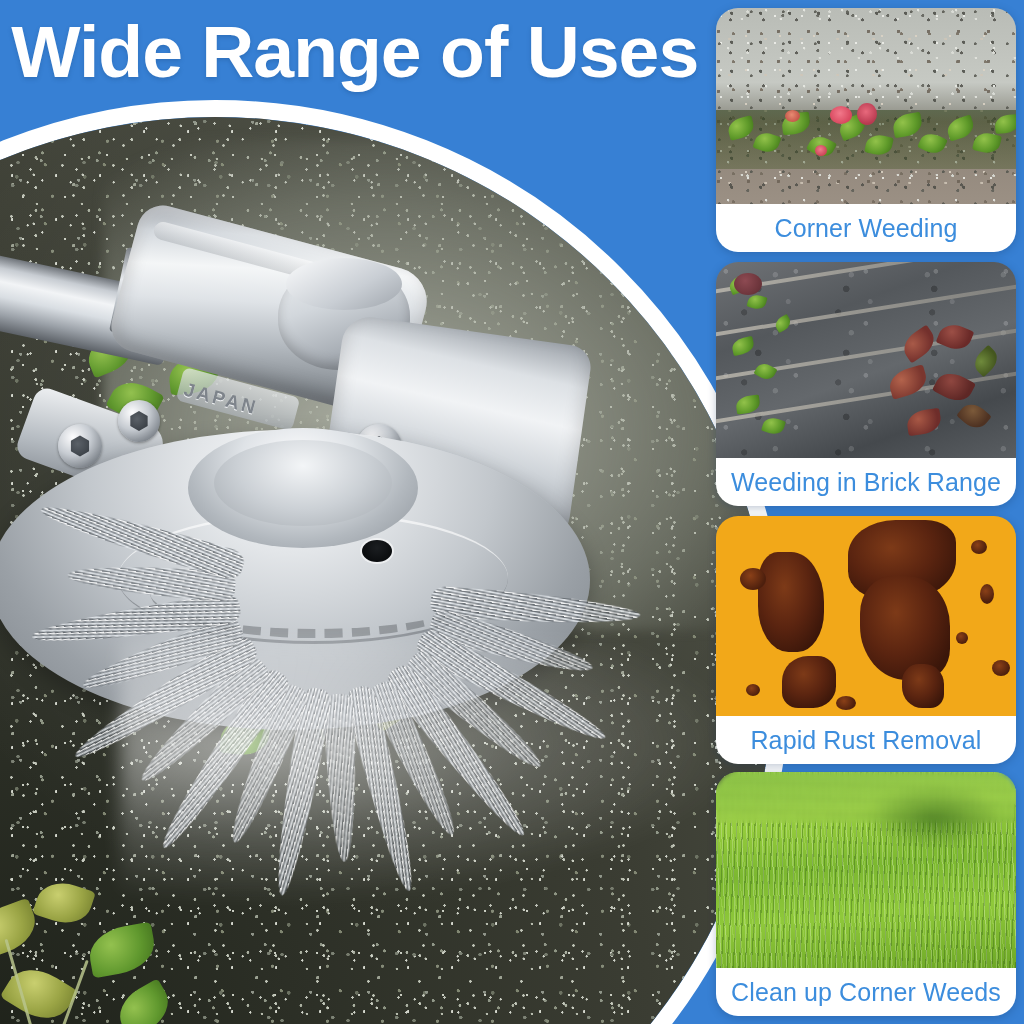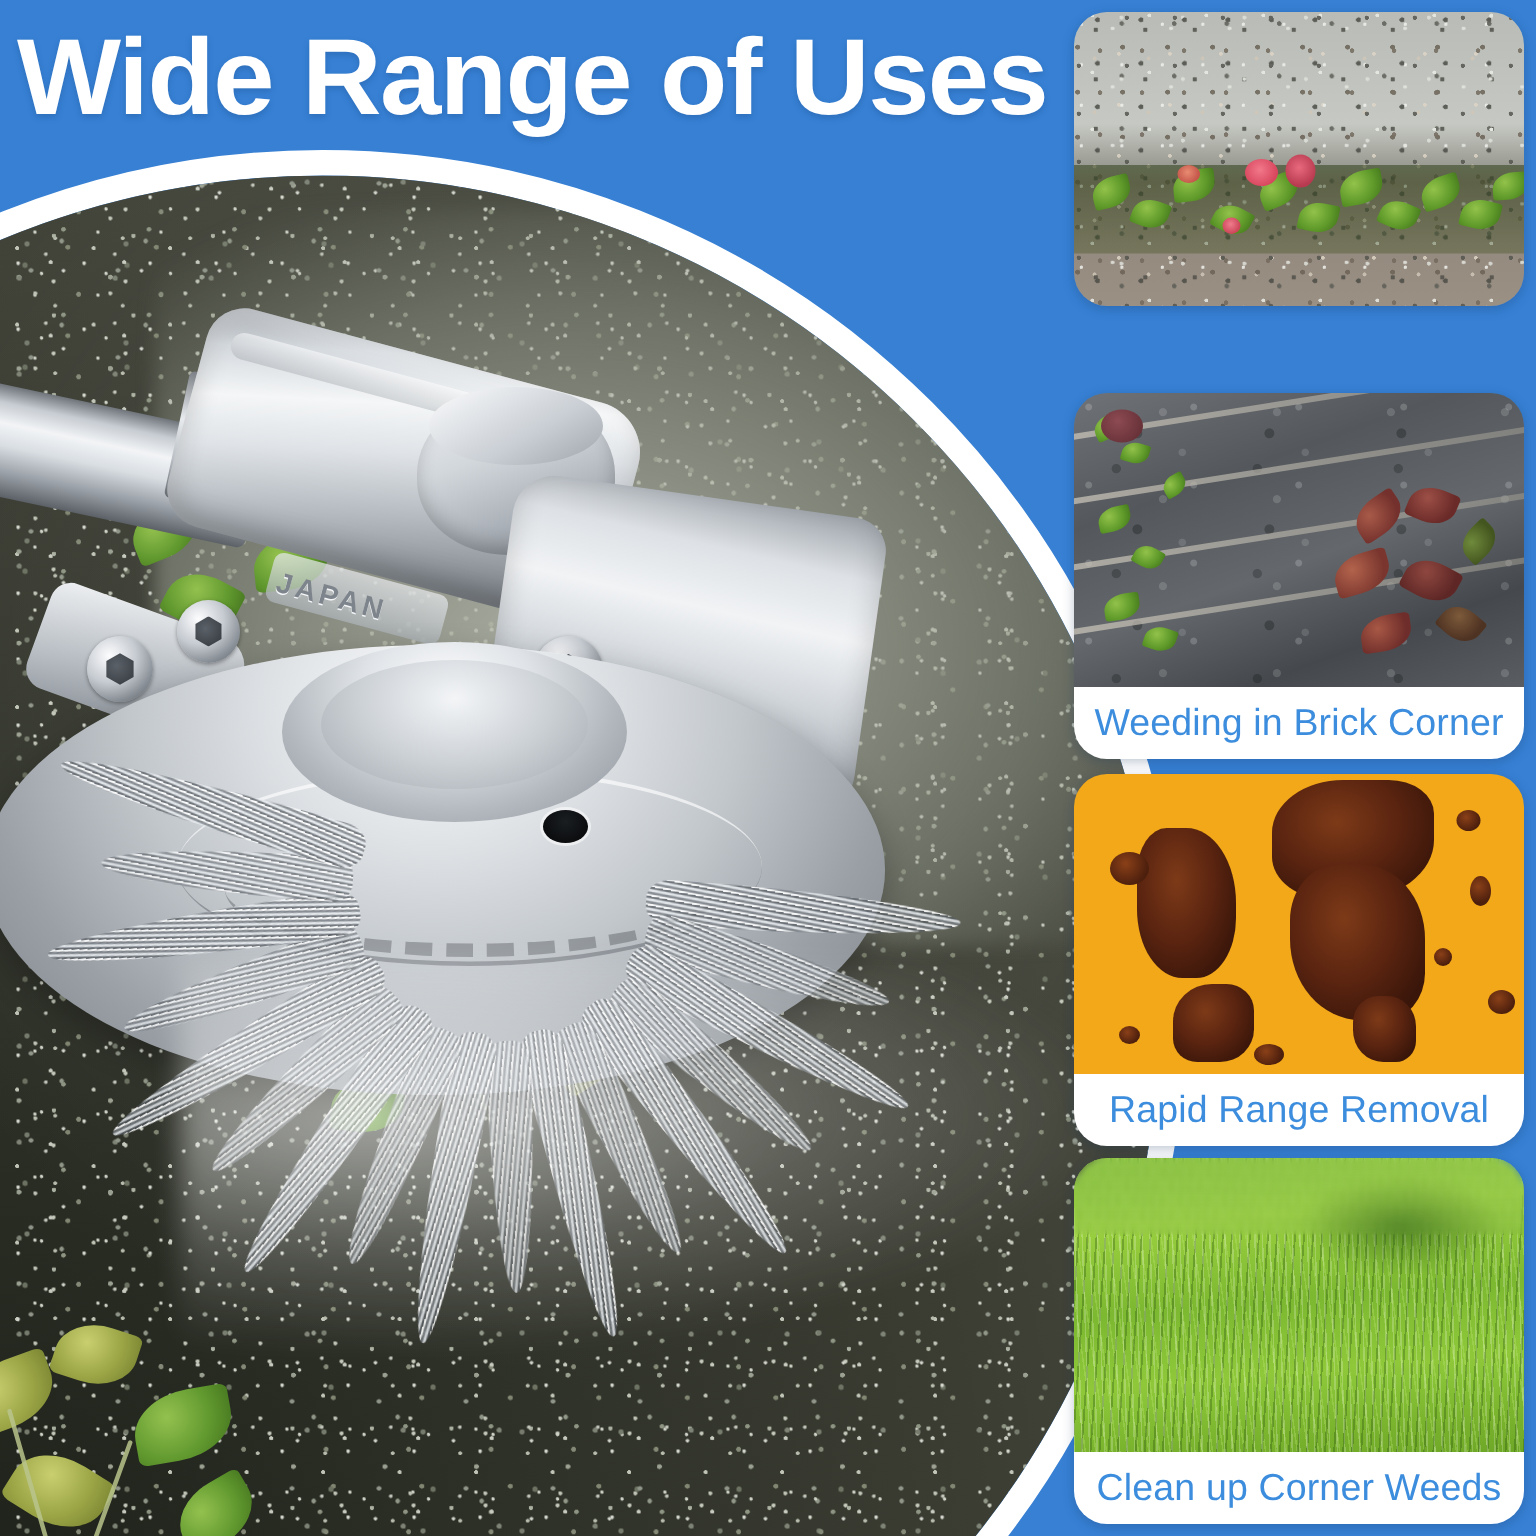"Corner Weeding" div.caption { html: none -> <div>Corner Weeding</div> }
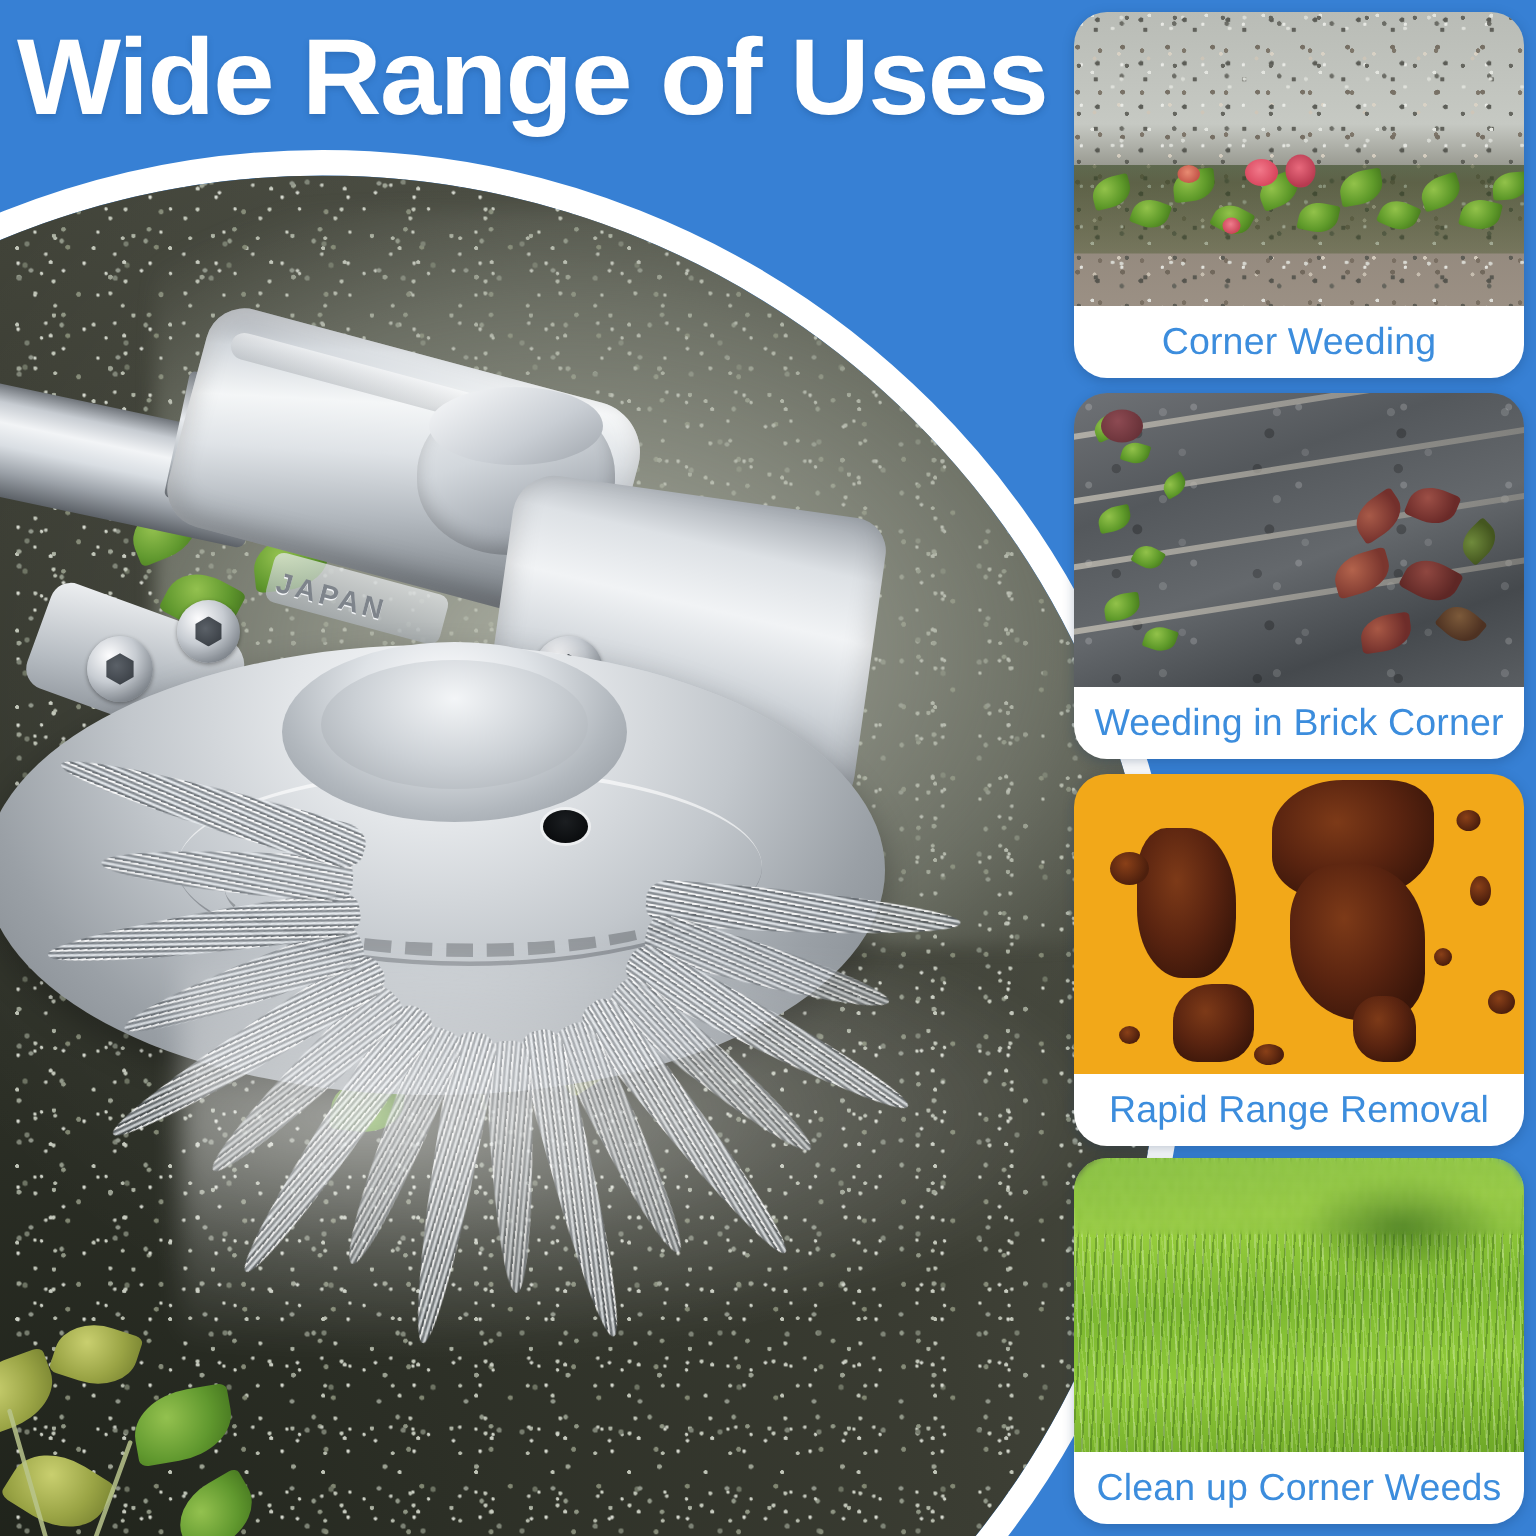"Weeding in Brick Corner" div.caption { text: Corner -> Range }
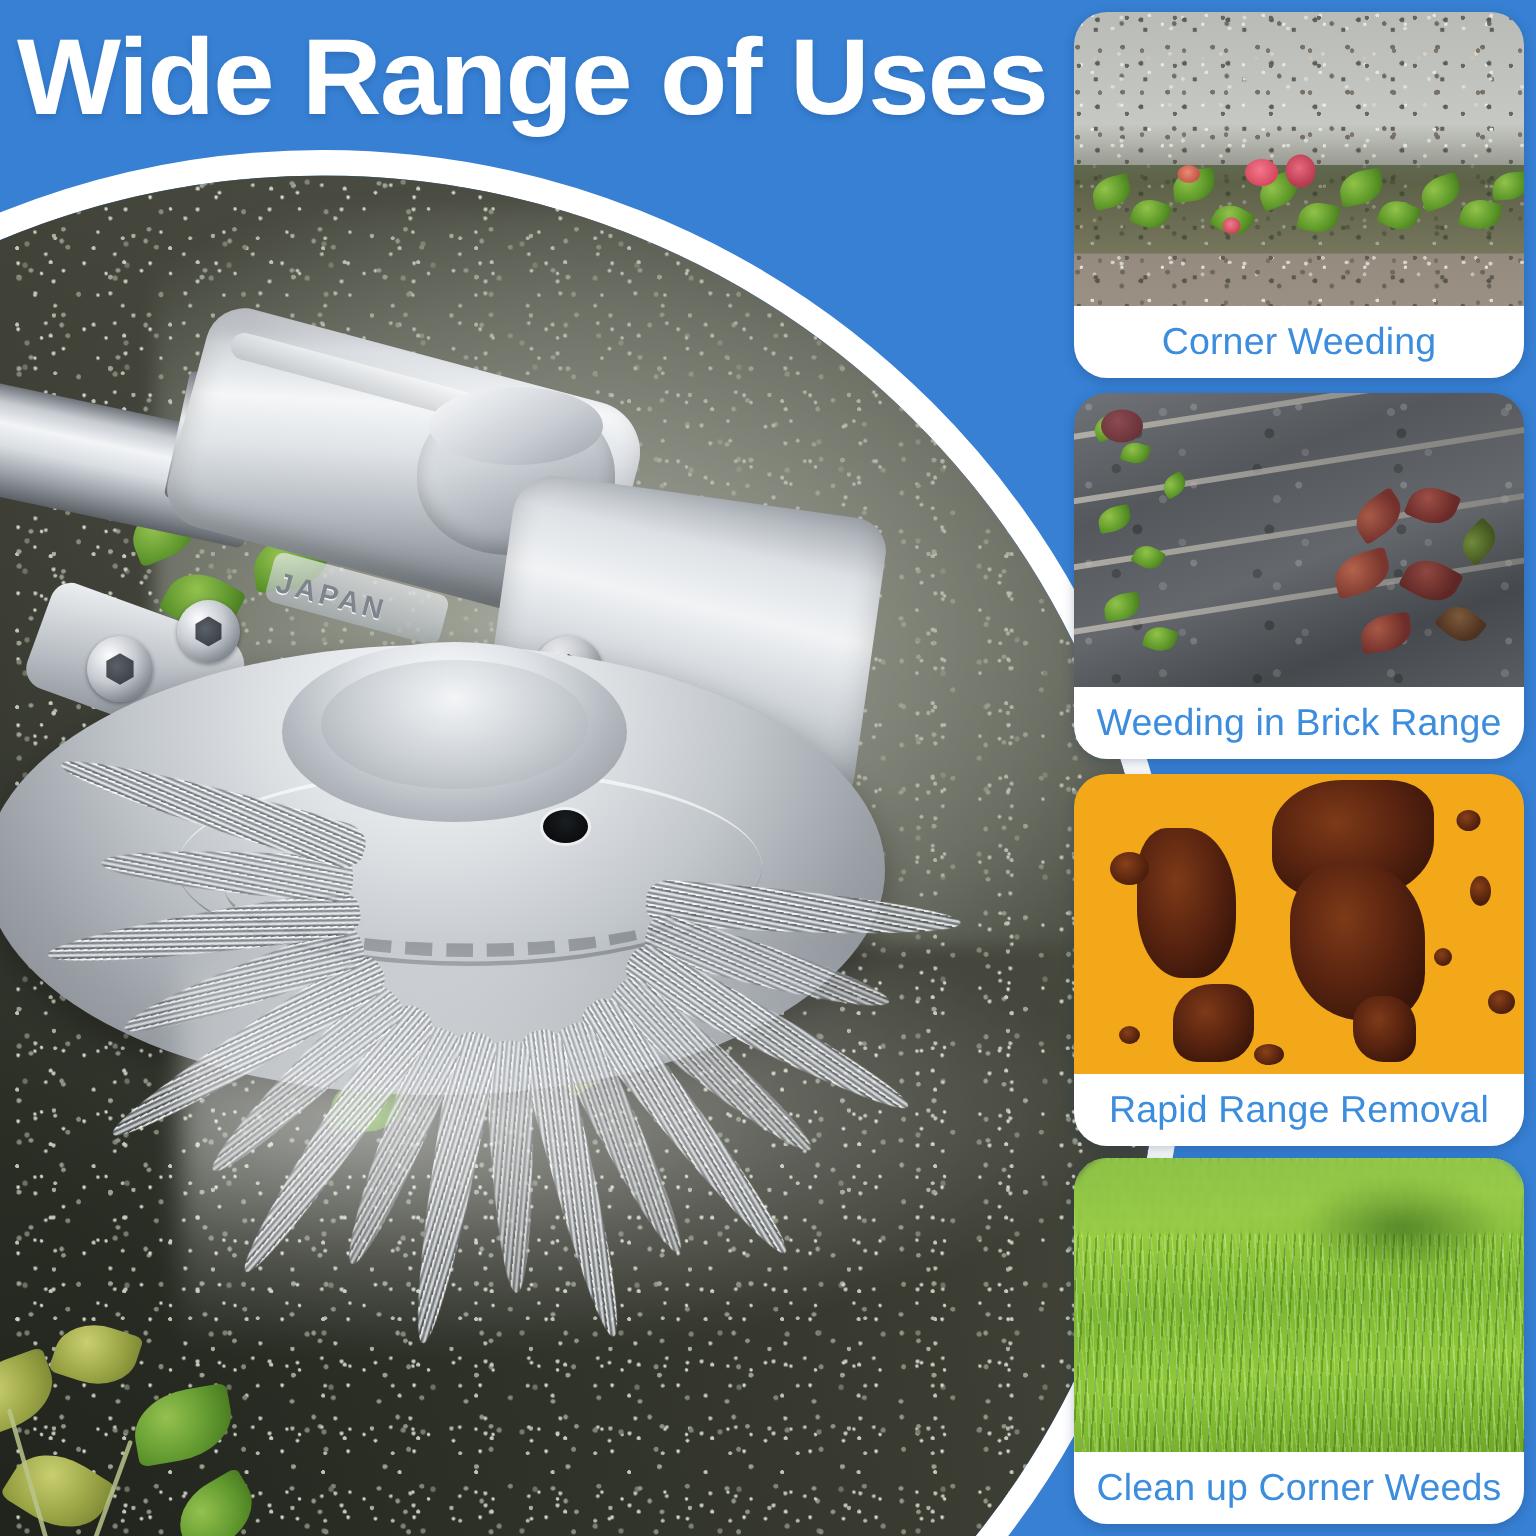"Rapid Range Removal" div.caption { text: Range -> Rust }
